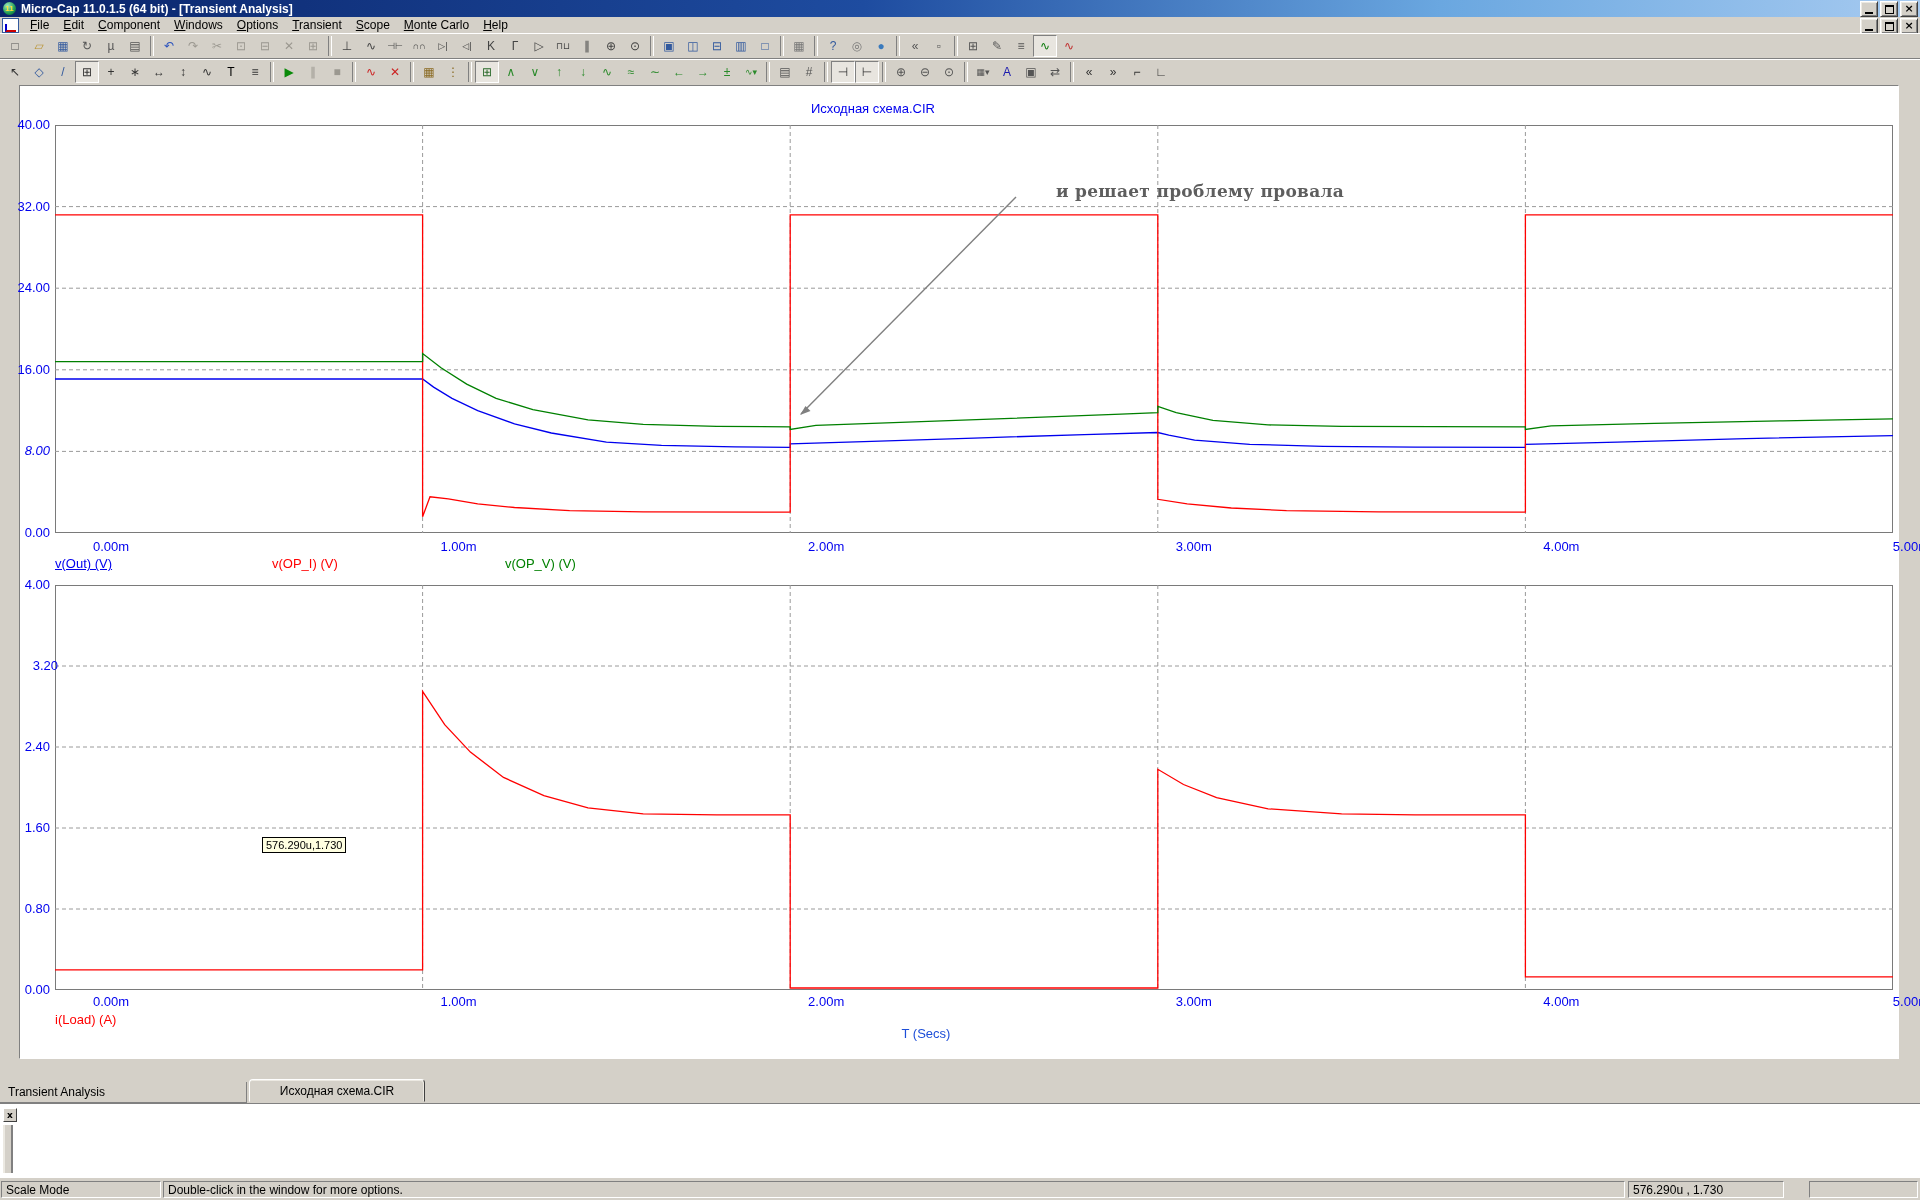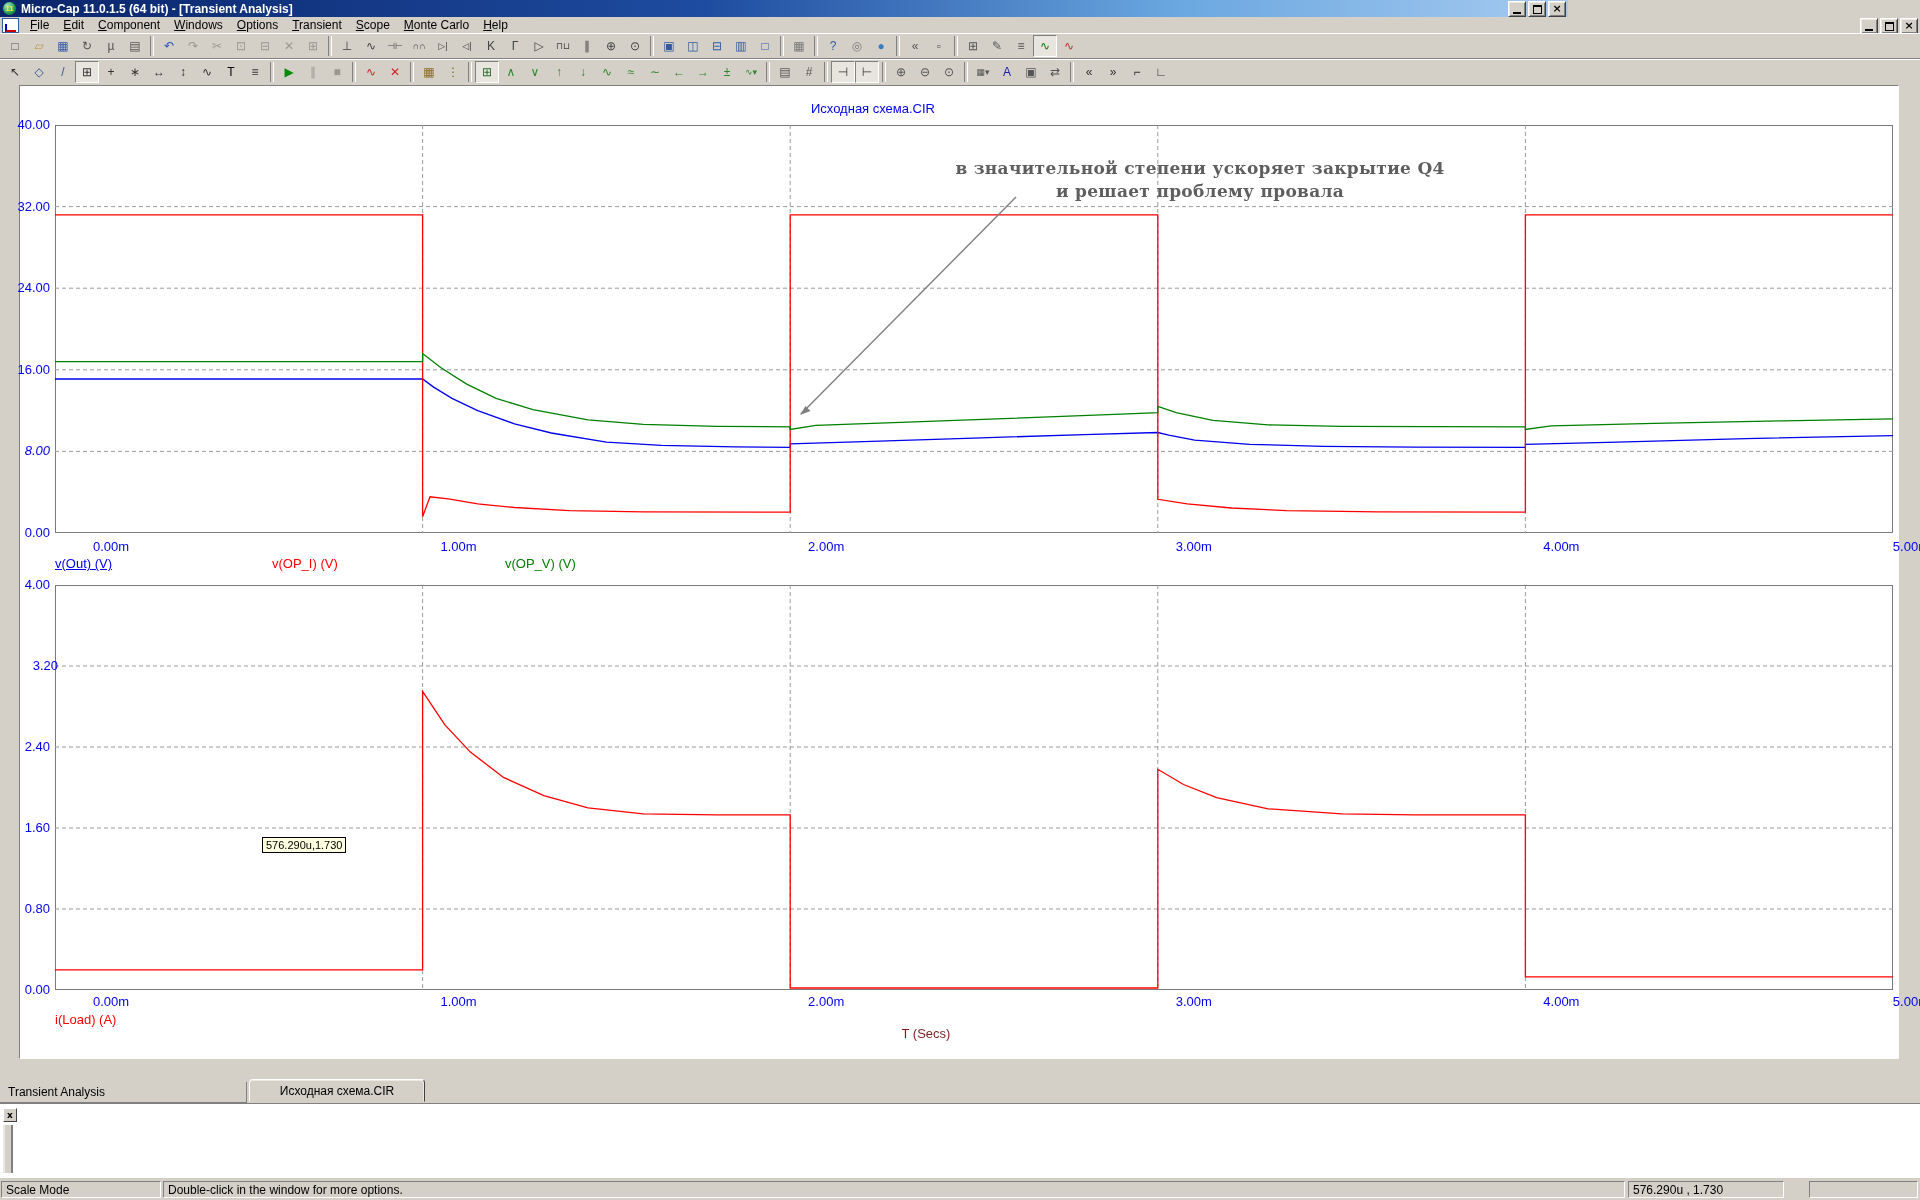"11" #titlebar { width: 1568px -> 1920px }
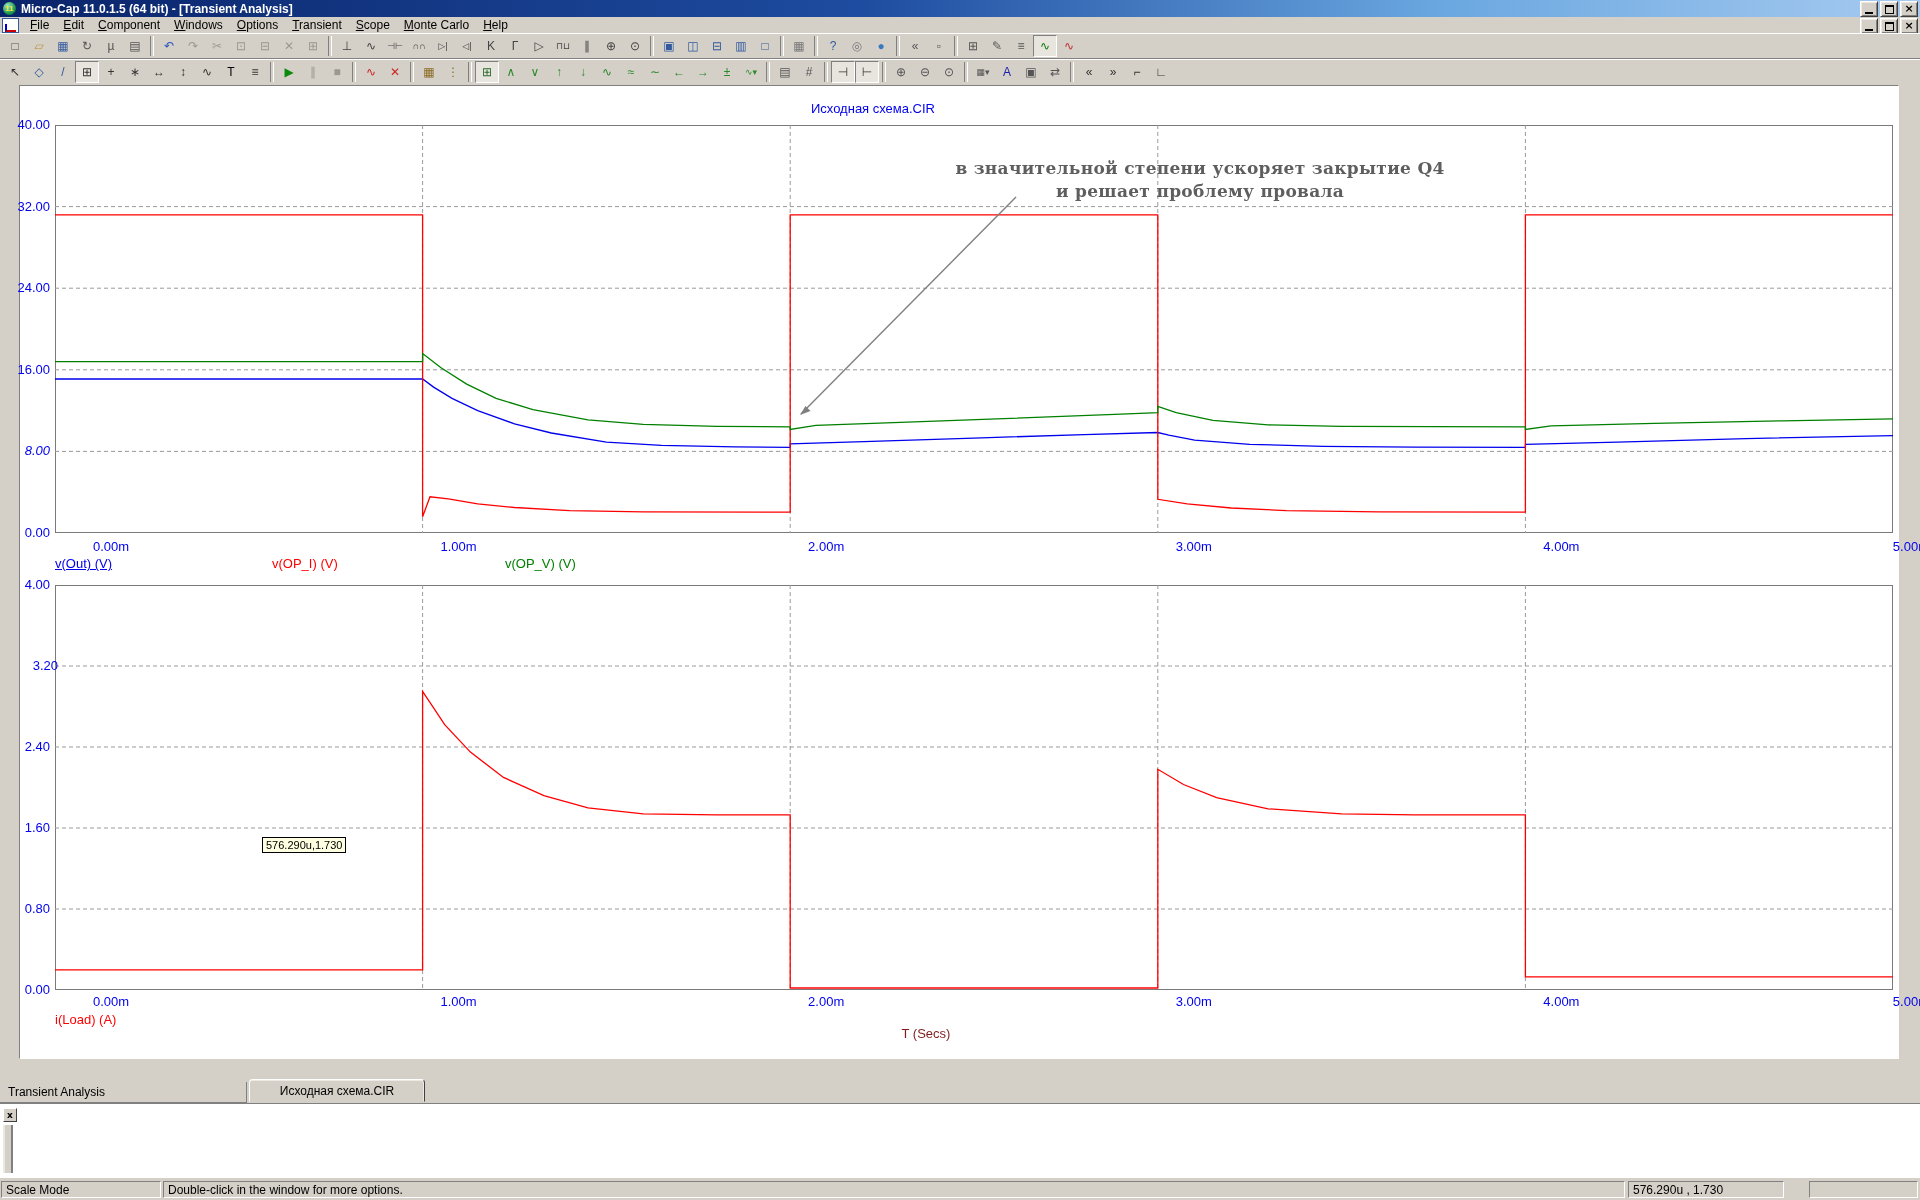"в значительной степени ускоряет закрытие" span { html: <span>в значительной степени ускоряет закрытие Q4</span> -> none }
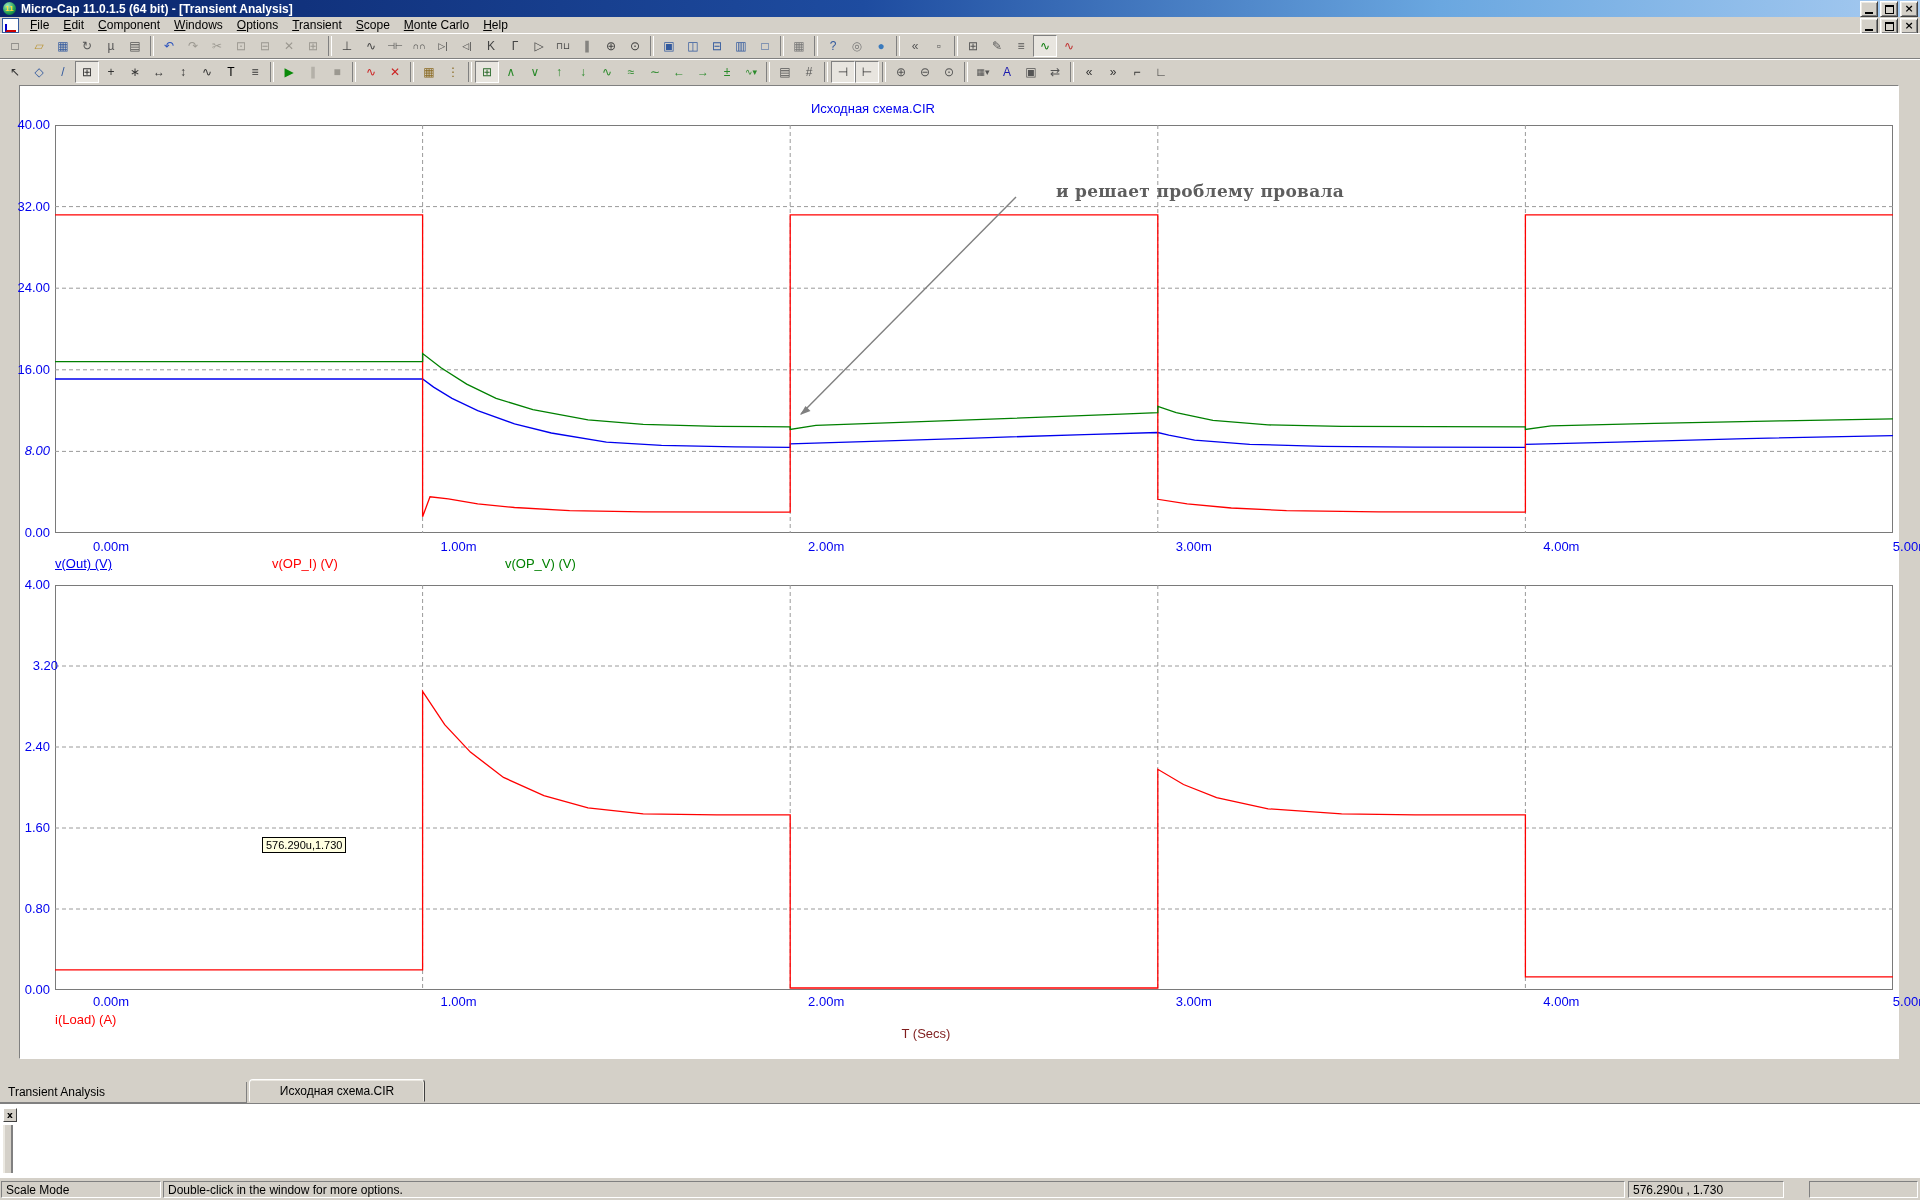"T (Secs)" div.xlabel { color: #7f1d1d -> #1d4ed8 }
